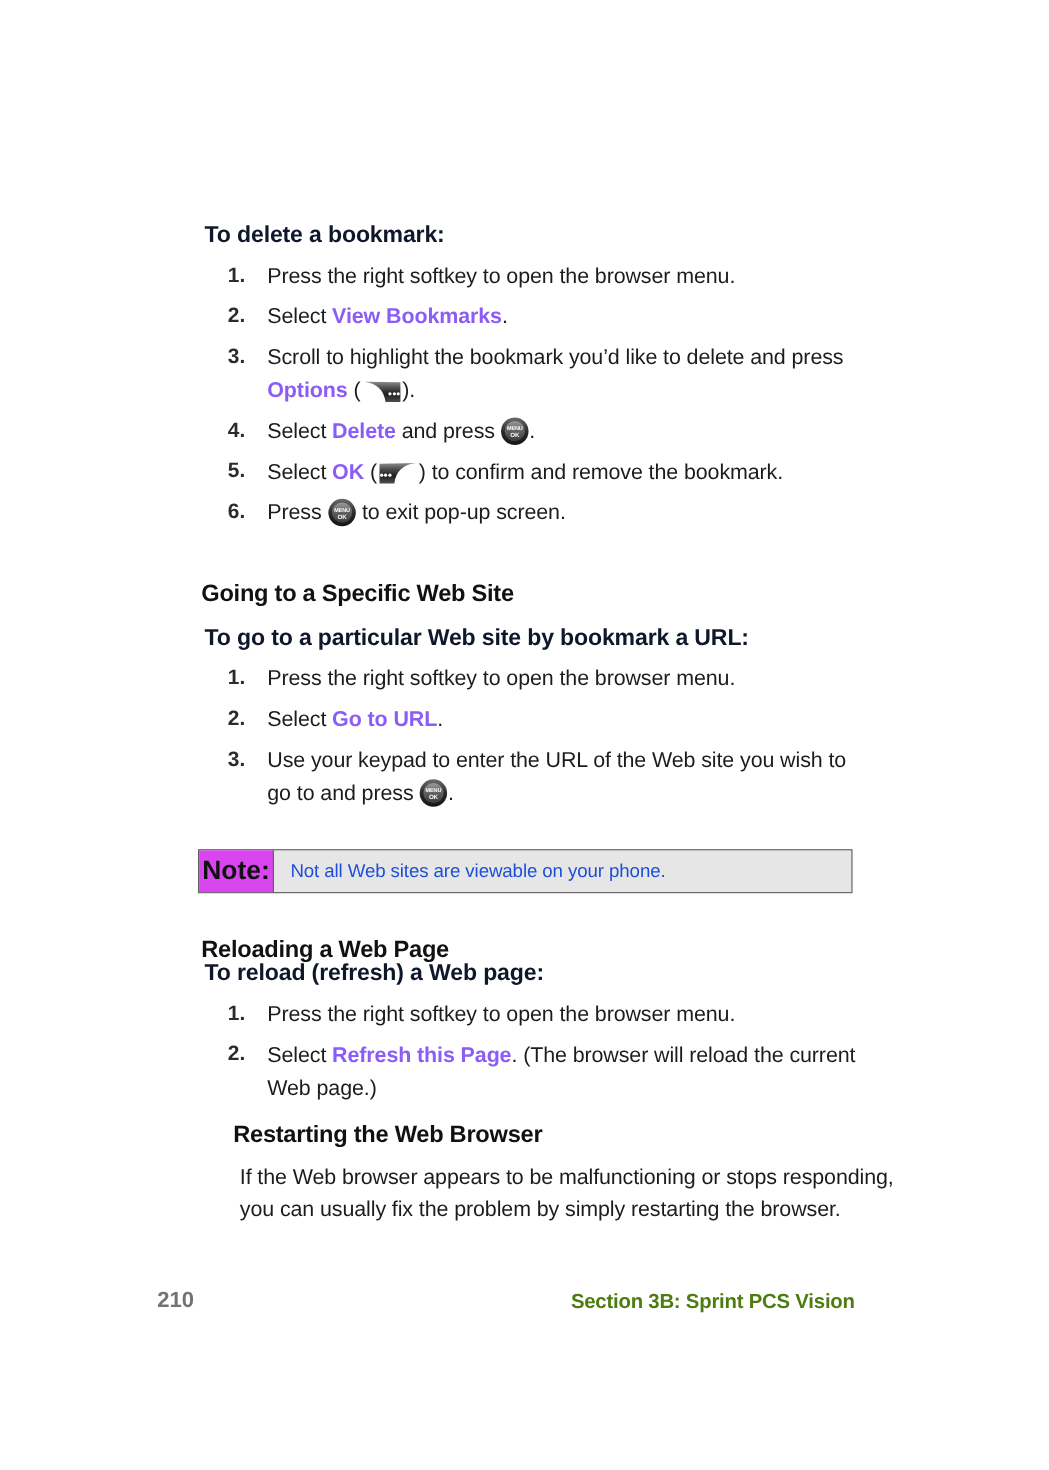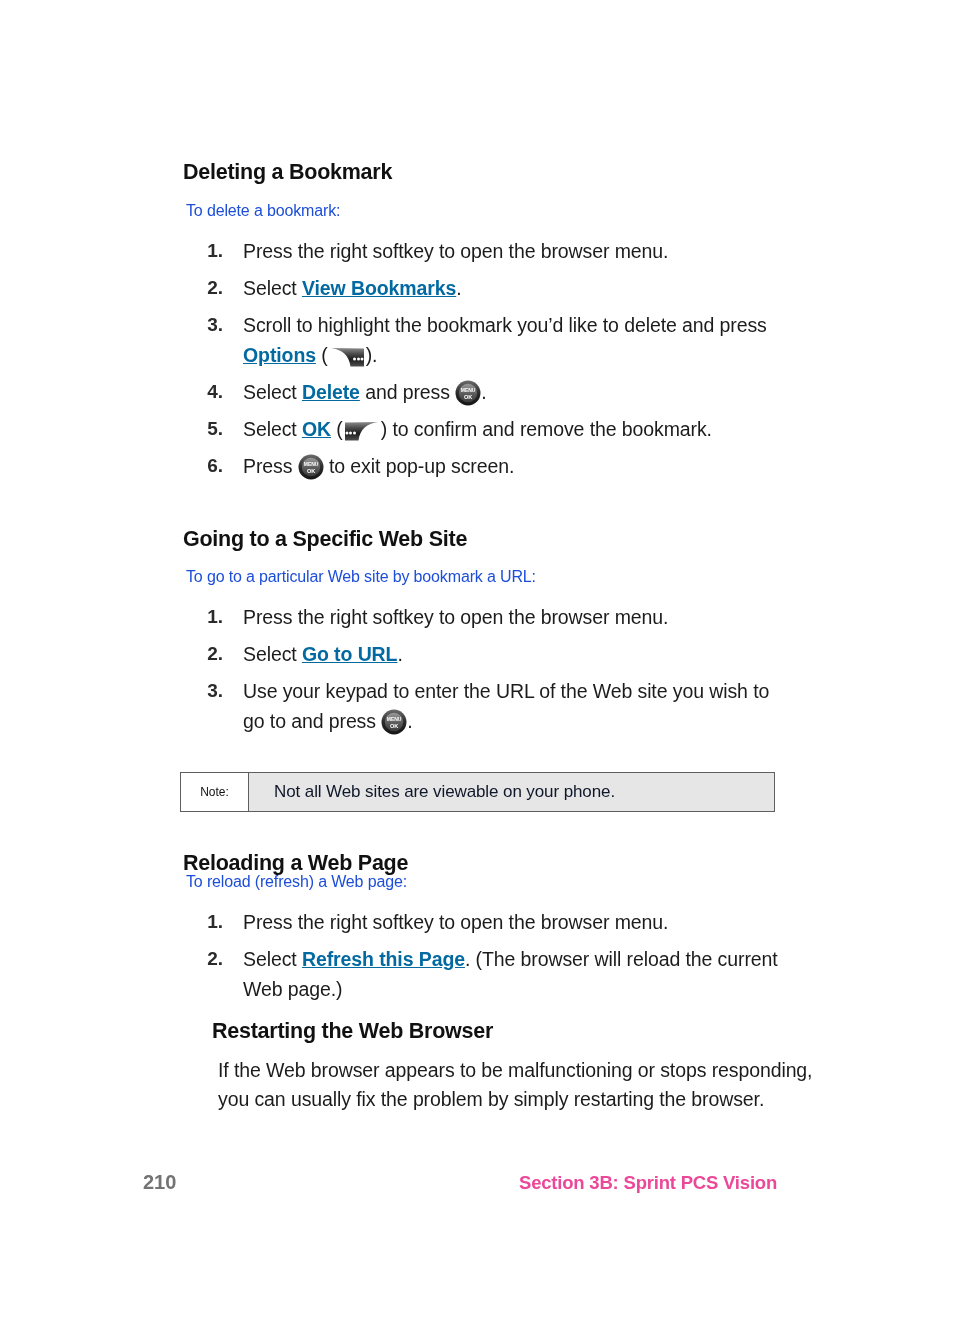"Deleting a Bookmark" div.h2 { html: <div>Deleting a Bookmark</div> -> none }
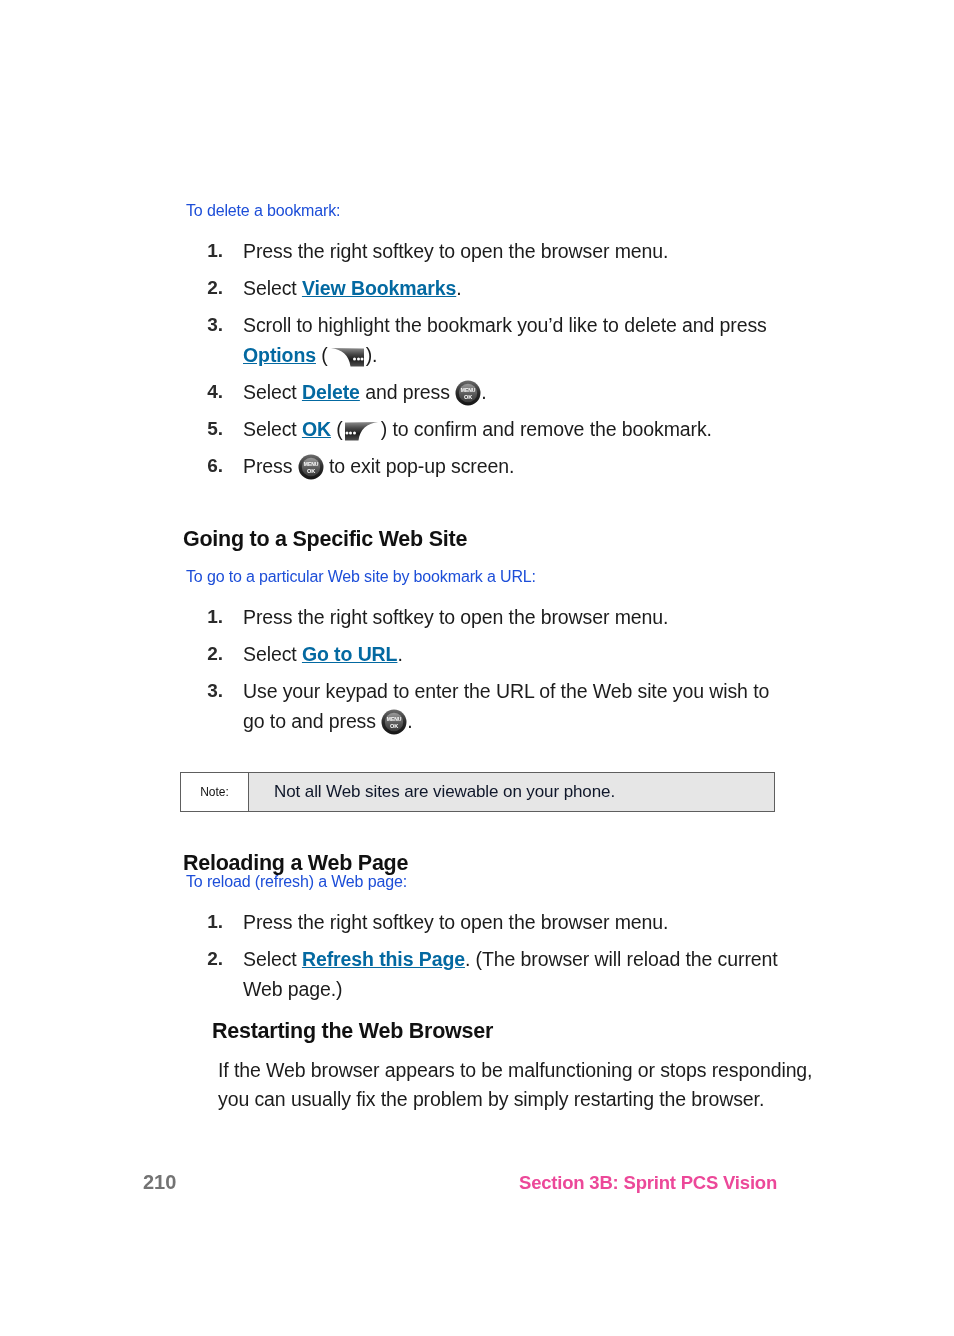"To delete a bookmark:" .h3 { color: #1d4ed8 -> #0f172a; font-size: 16px -> 21px; font-weight: normal -> bold }
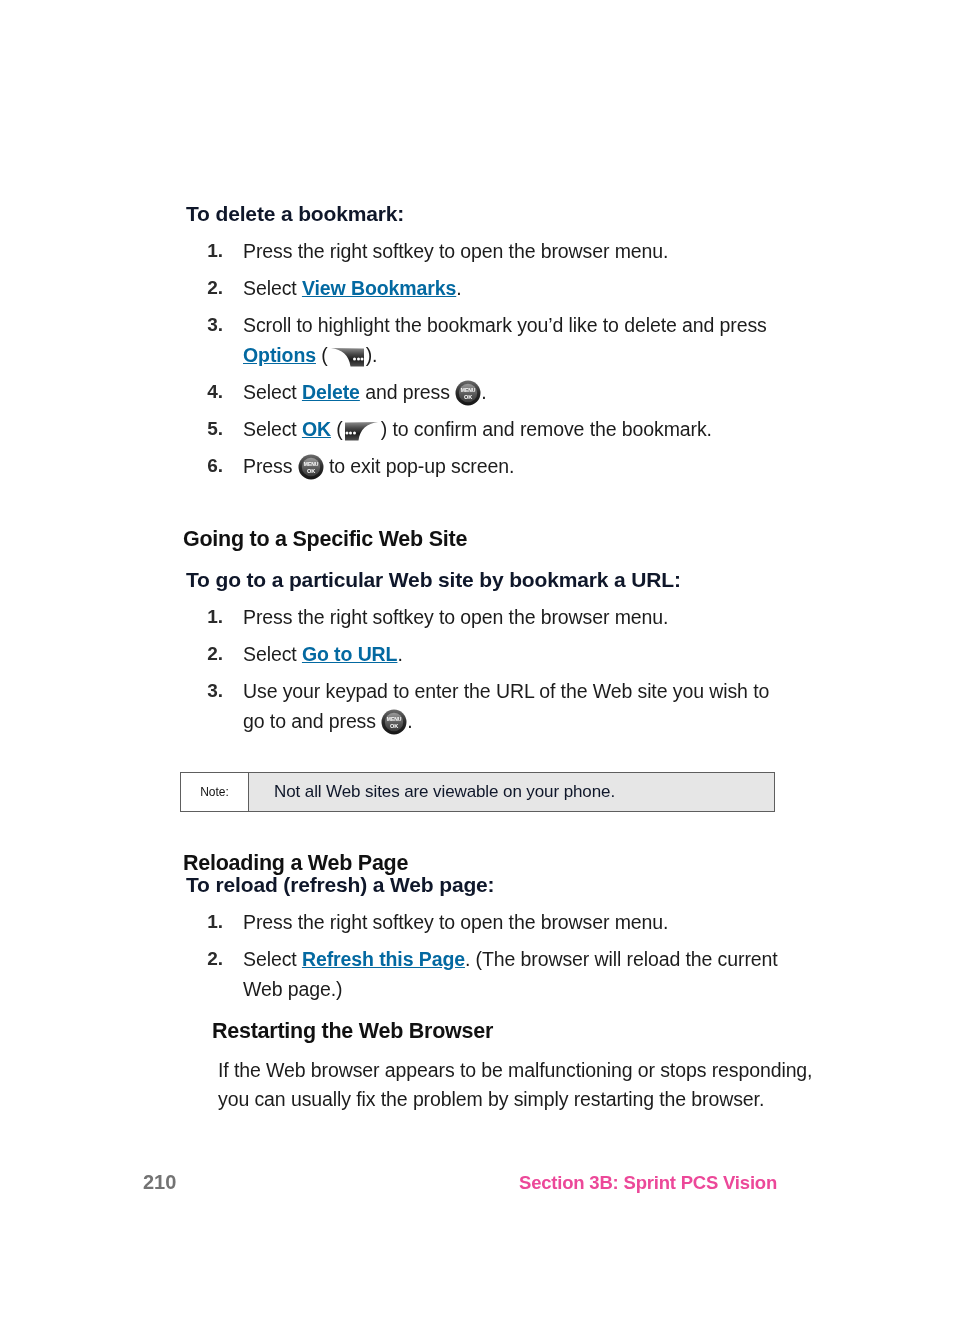"View Bookmarks" .li-body b { color: #0369a1 -> #8b5cf6; text-decoration: underline -> none }
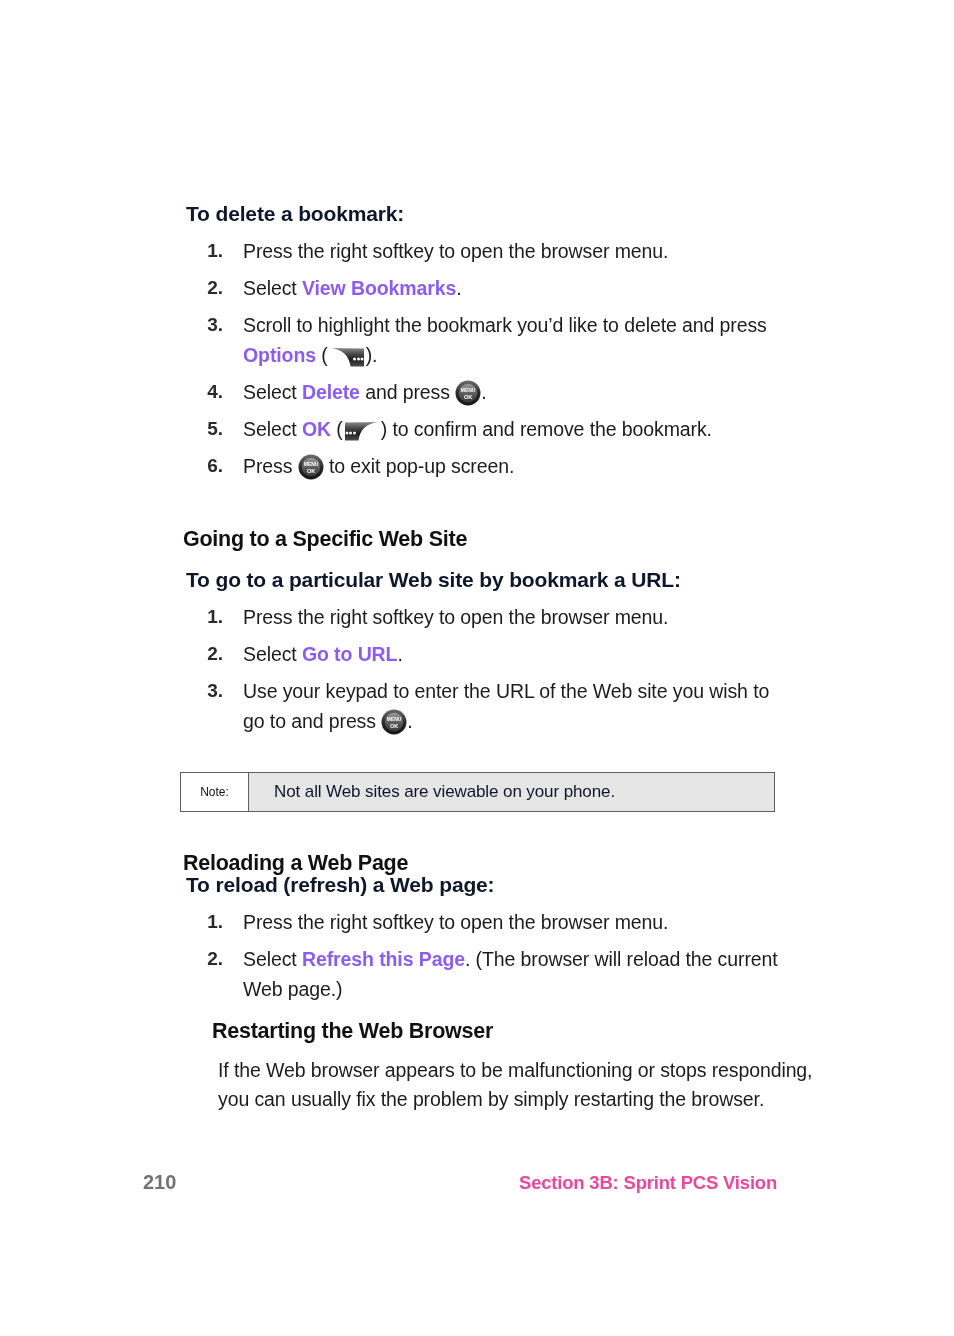"Note:" .note-label { background: #ffffff -> #d946ef; font-size: 12px -> 24px; font-weight: normal -> bold }
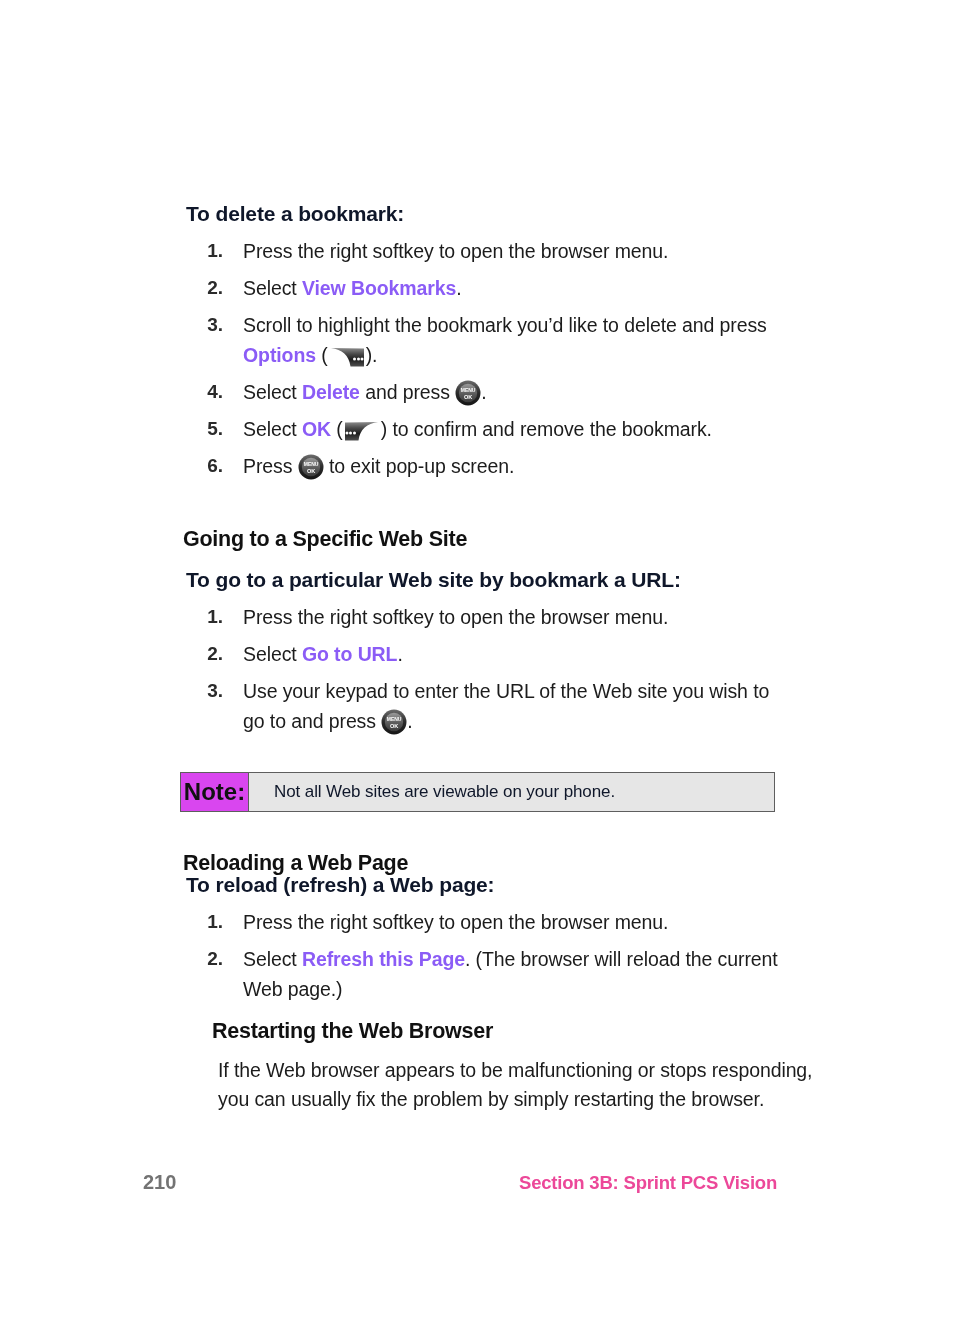"Not all Web sites are" .note-text { color: #0f172a -> #1d4ed8; padding-left: 25px -> 15px }
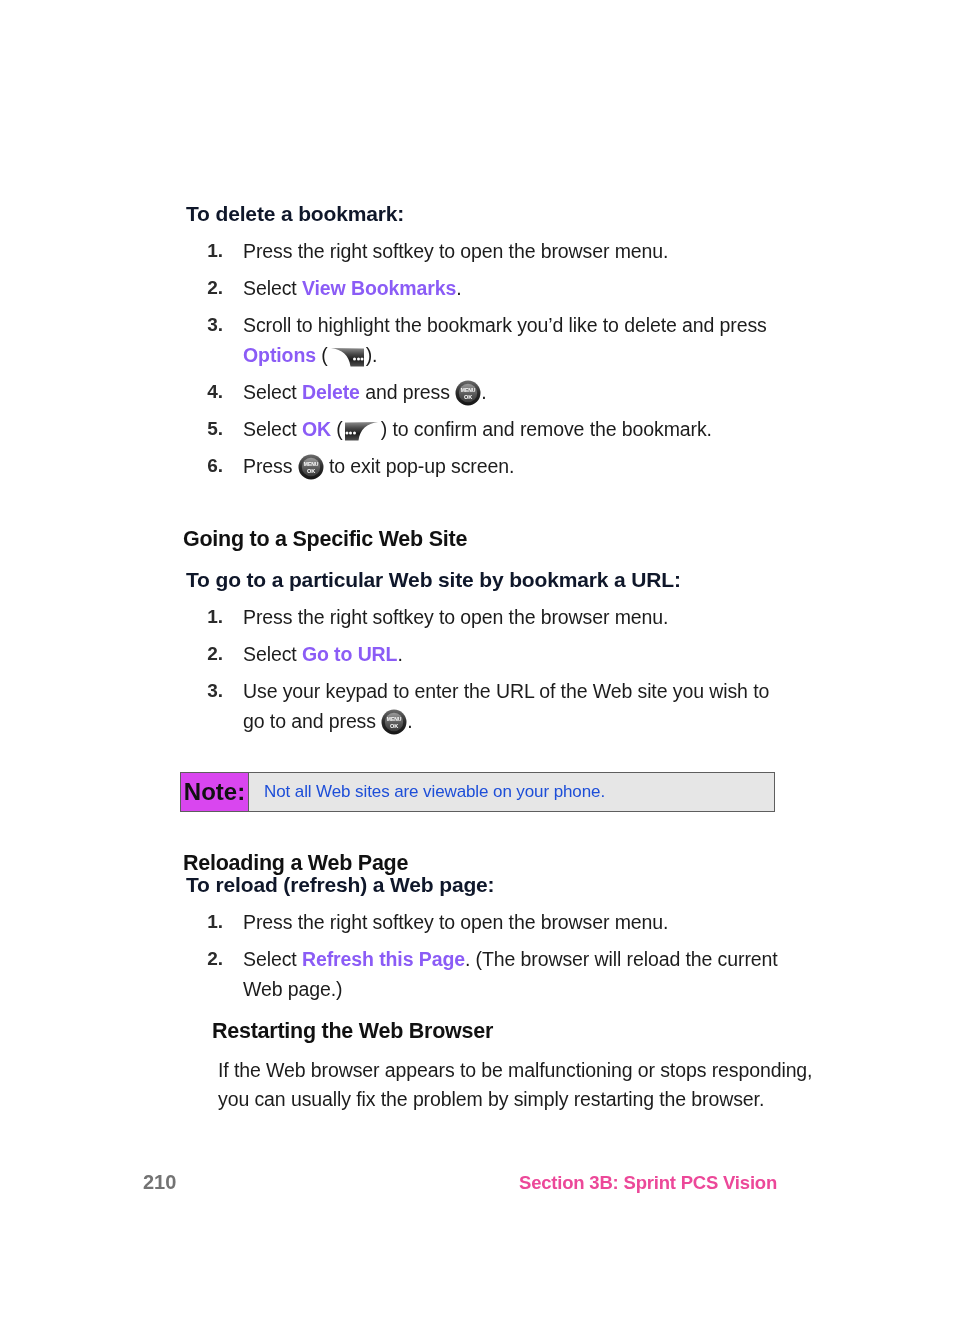"Section 3B: Sprint PCS Vision" .footer-section { color: #ec4899 -> #4d7c0f }
